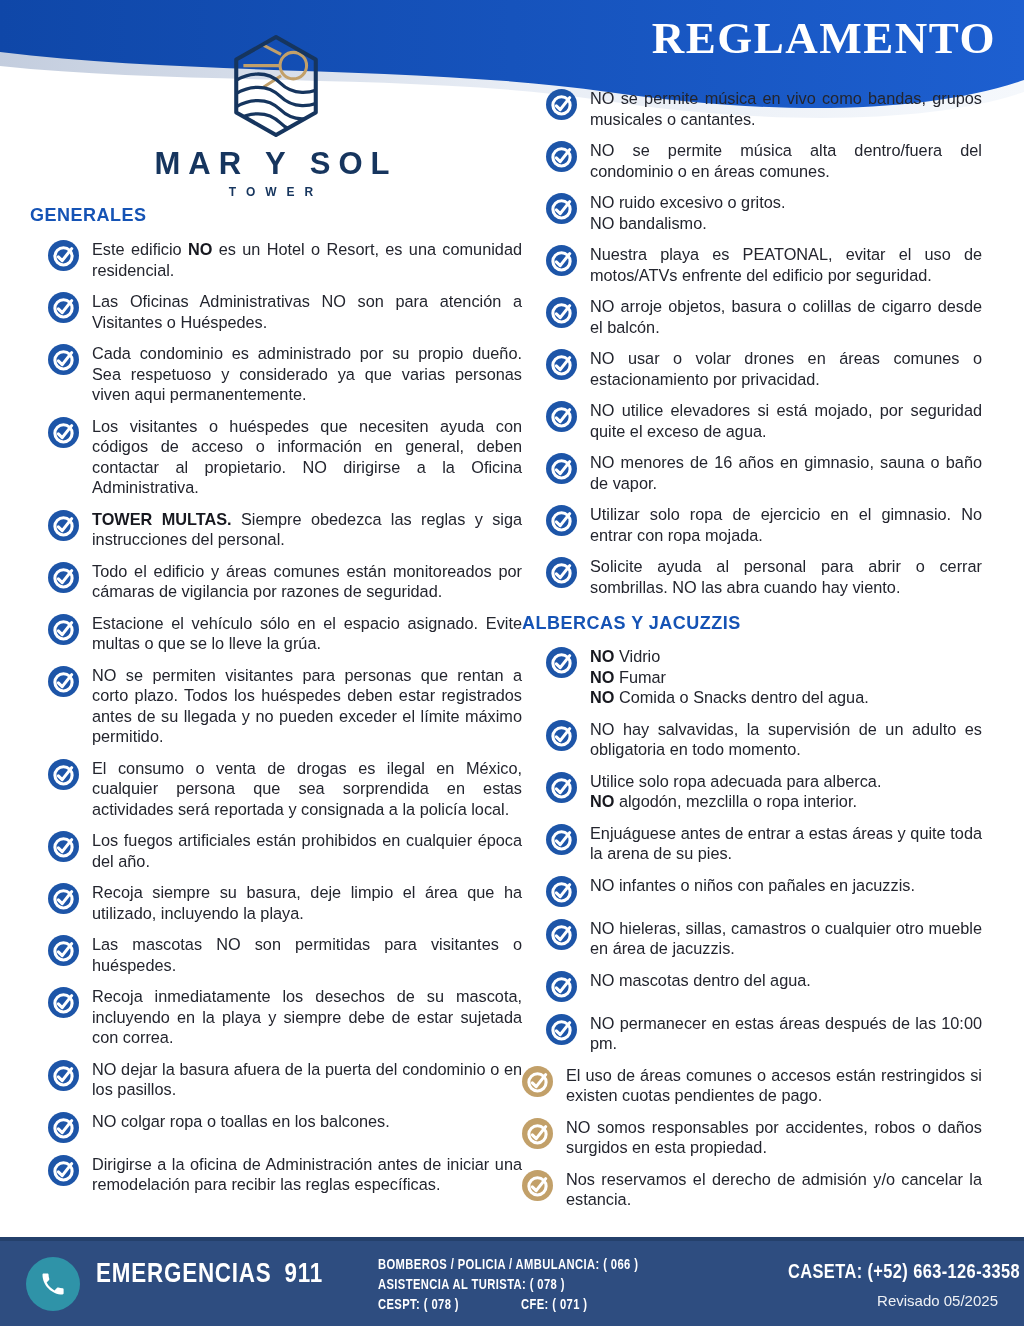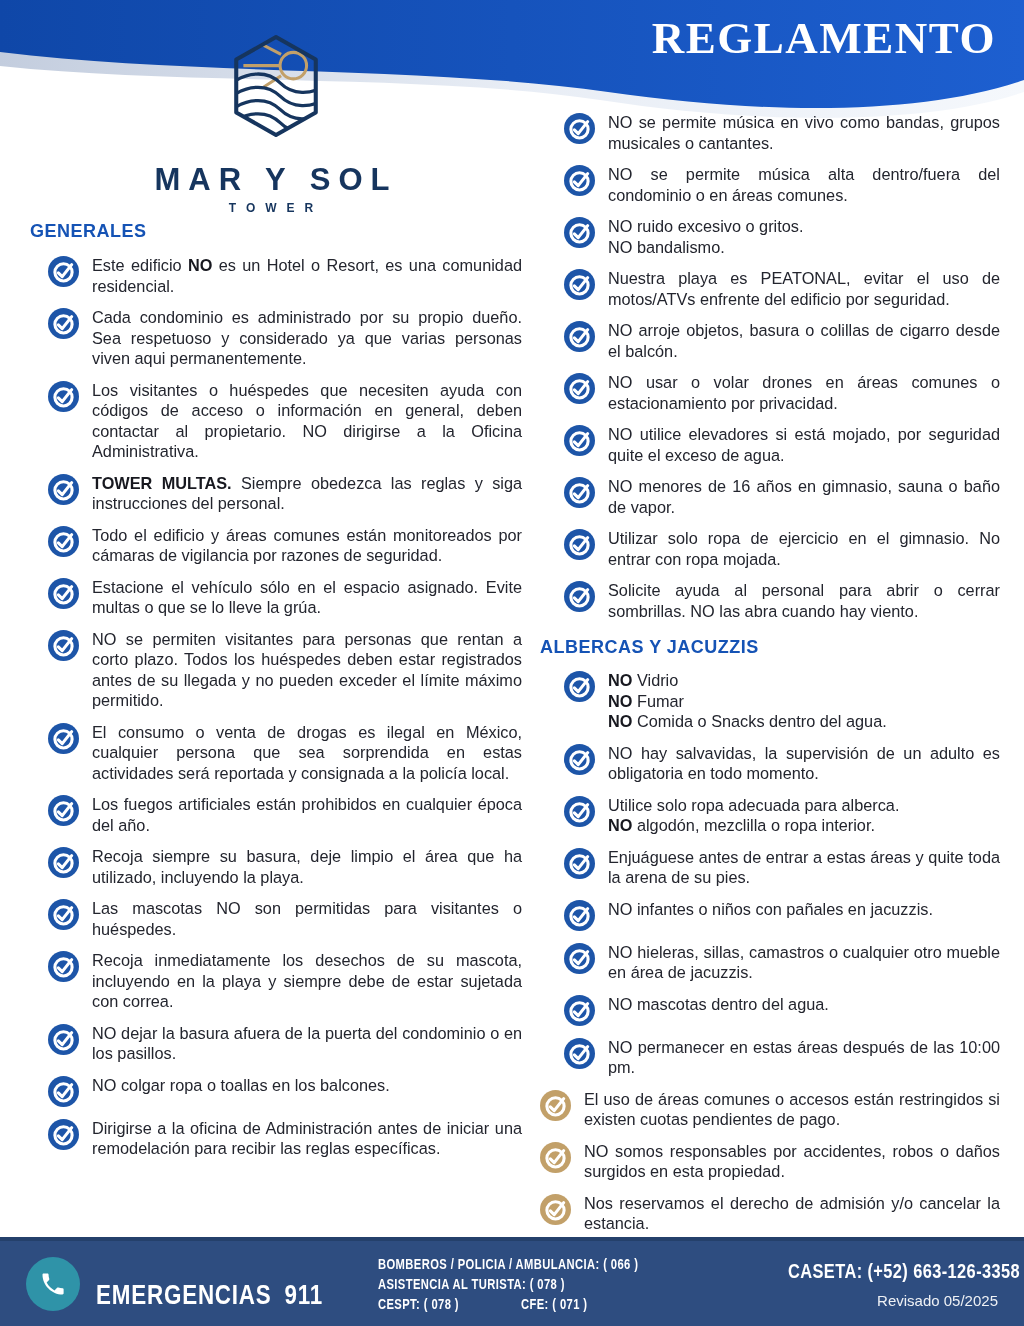"NO se permite música en" .col-right { margin-left: 18px -> none; padding-top: 112px -> 88px }
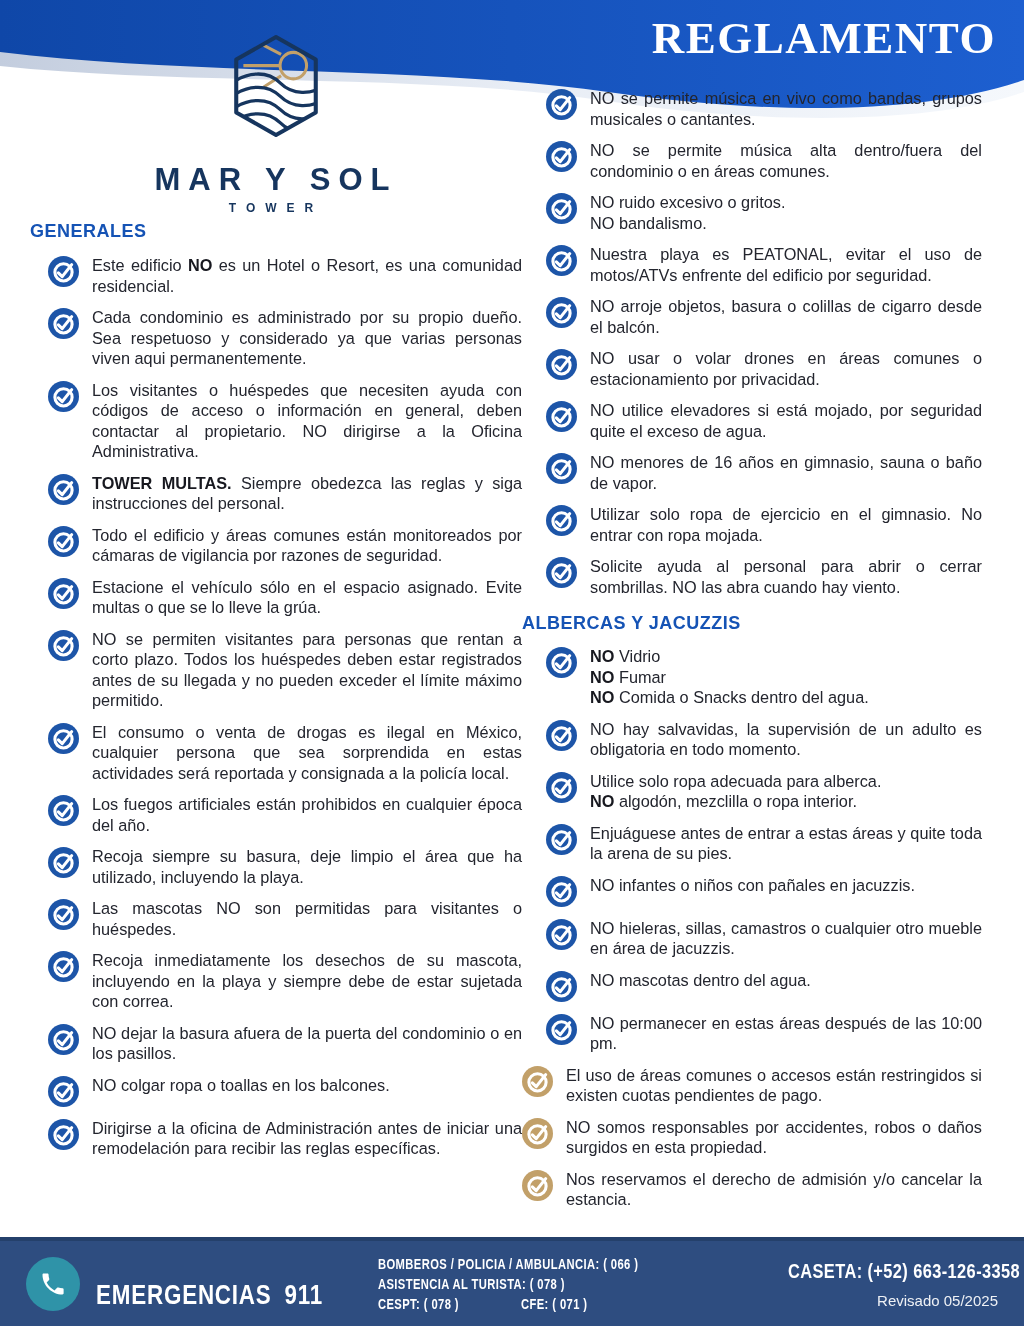"MAR Y SOL" .logo-name { margin-top: 20px -> 4px }
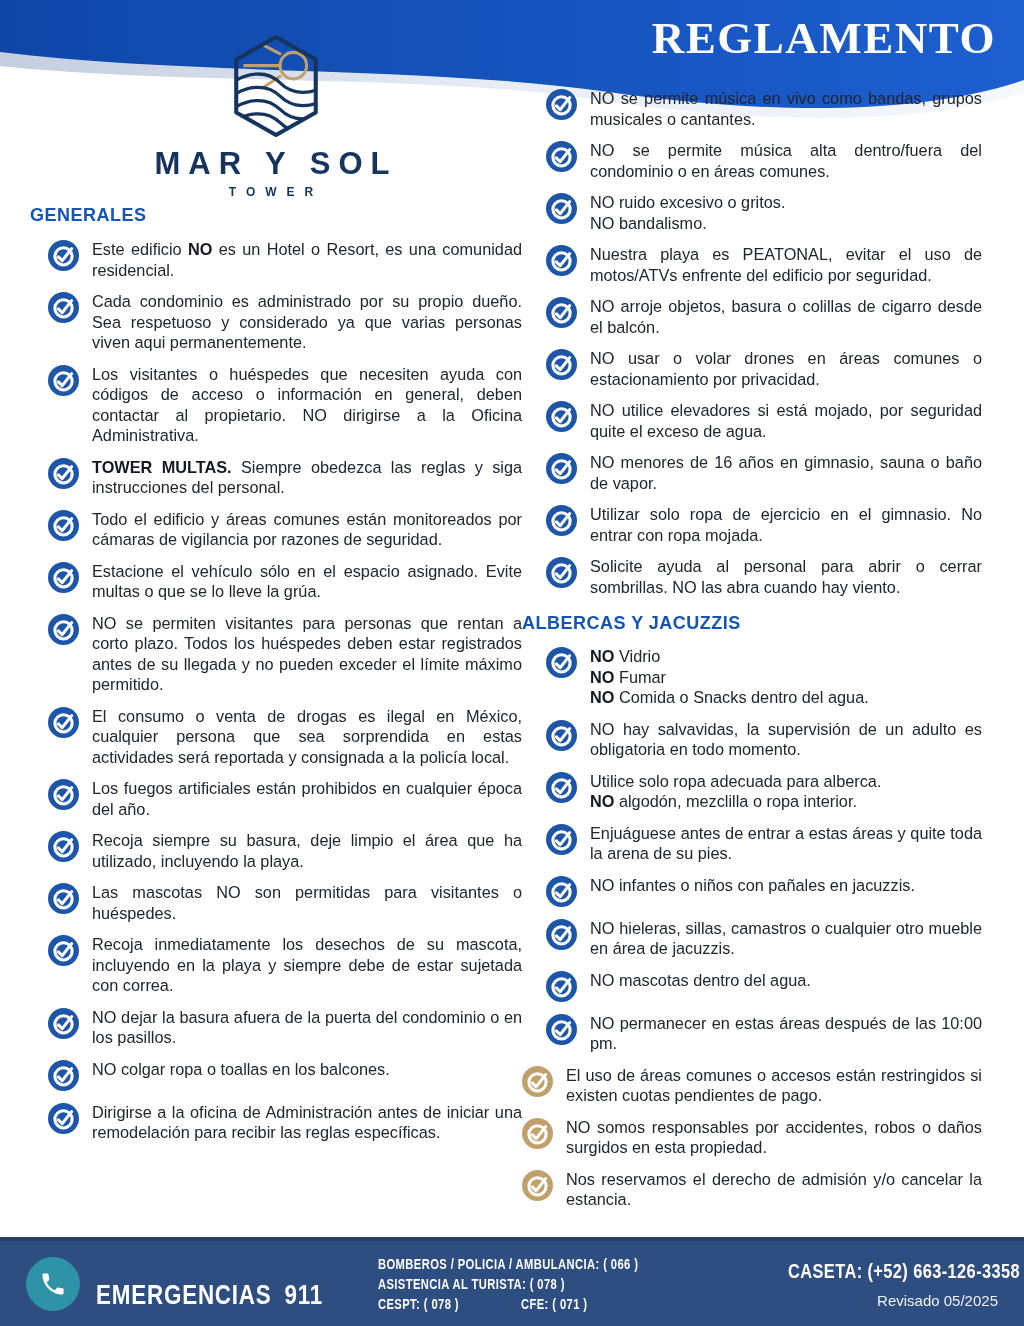"Las Oficinas Administrativas NO son" div.rule { html: none -> <div> <span> <svg> <circle></circle> <circle></circle> <path></path> </svg> </span> <p>Las Oficinas Administrativas NO son para atención a Visitantes o Huéspedes.</p> </div> }
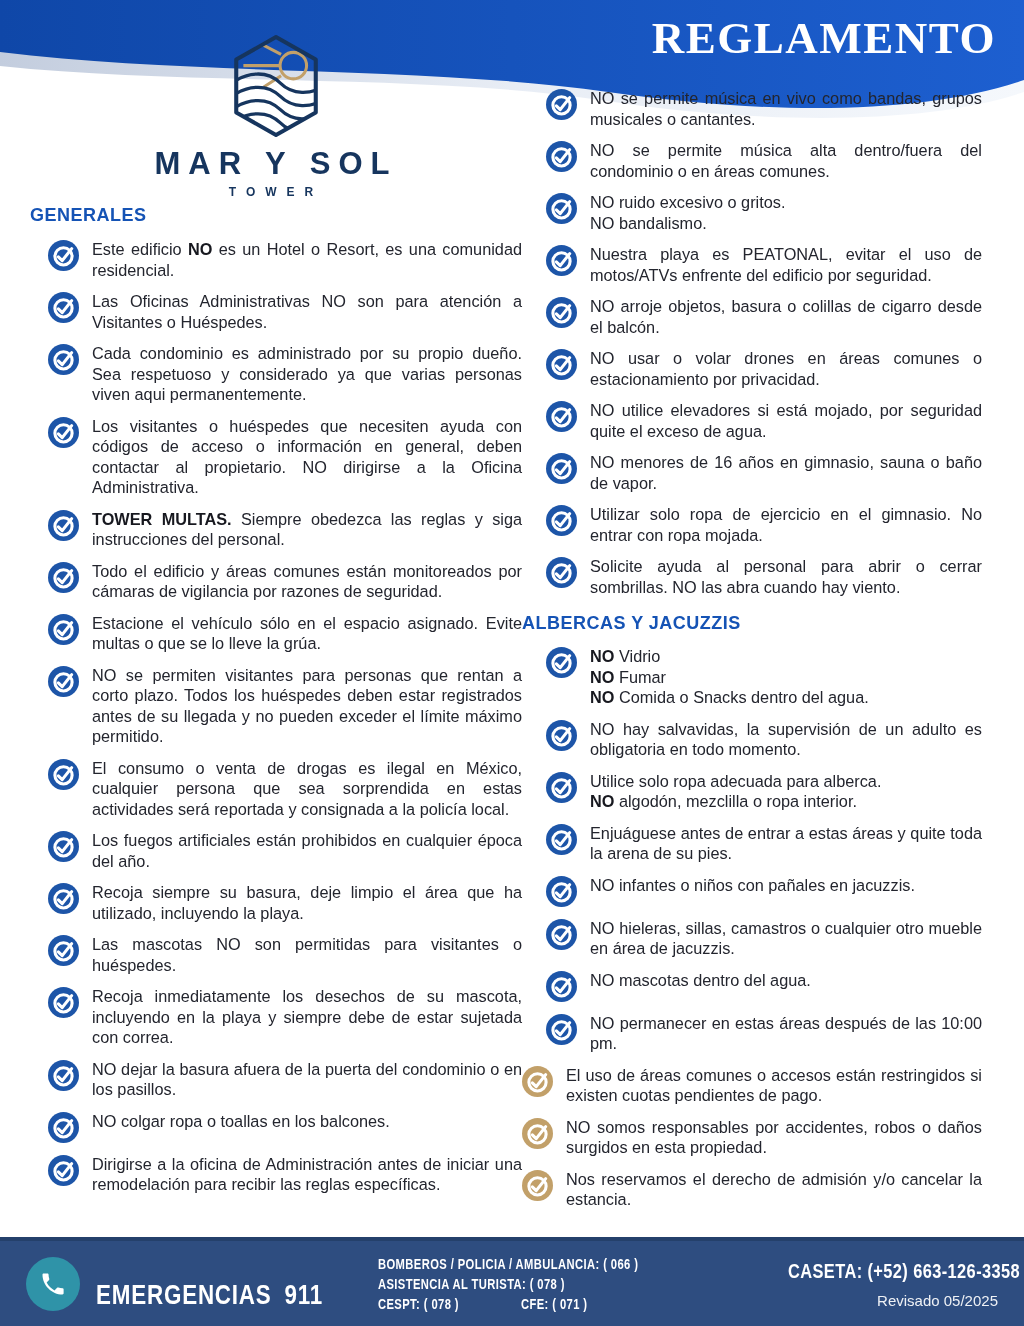"EMERGENCIAS 911" .footer-left { align-items: flex-end -> flex-start }
